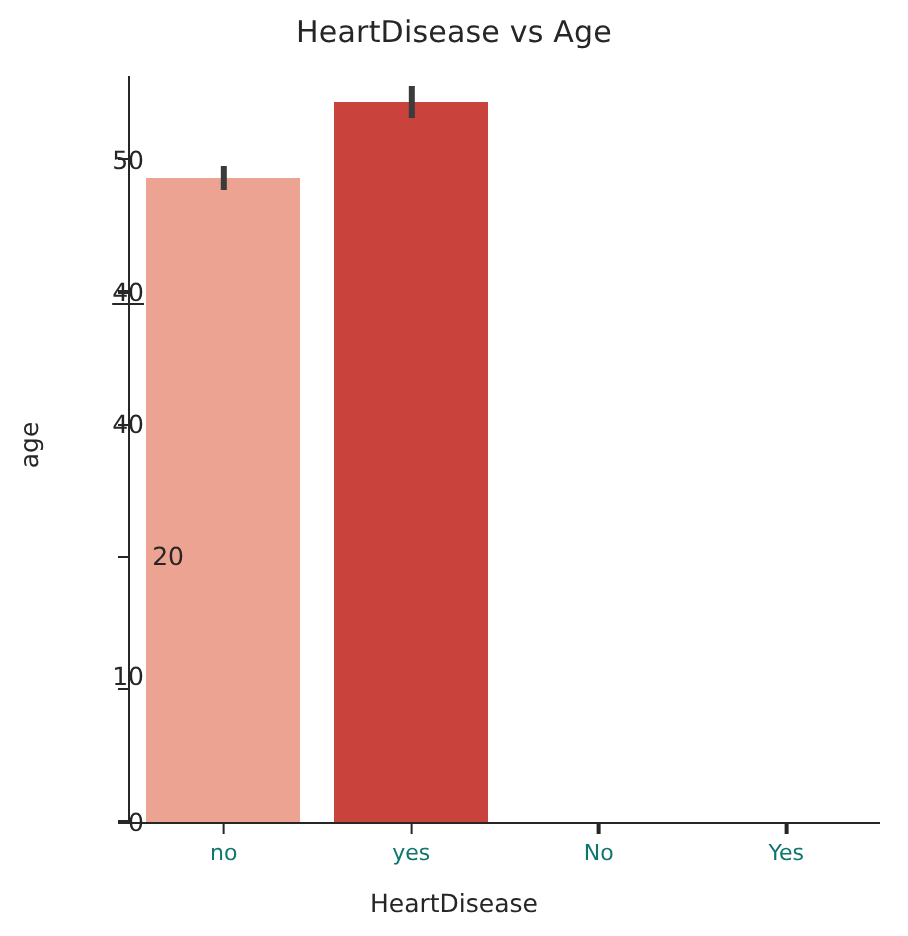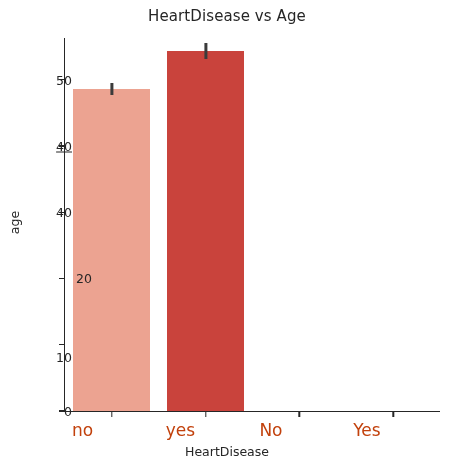"10" div.ytick-label-wrap { top: 357px -> 338px }
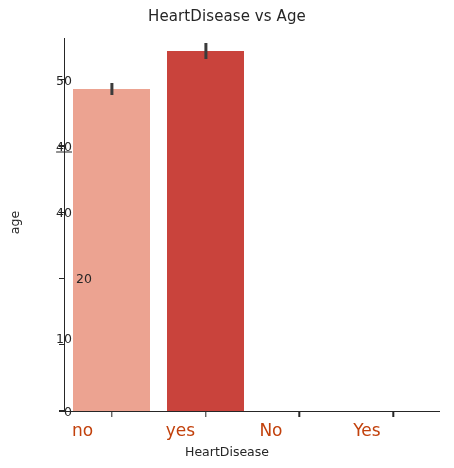"no" .xtick-label { color: #c2410c -> #0f766e; font-size: 17px -> 11px; text-align: left -> center }
